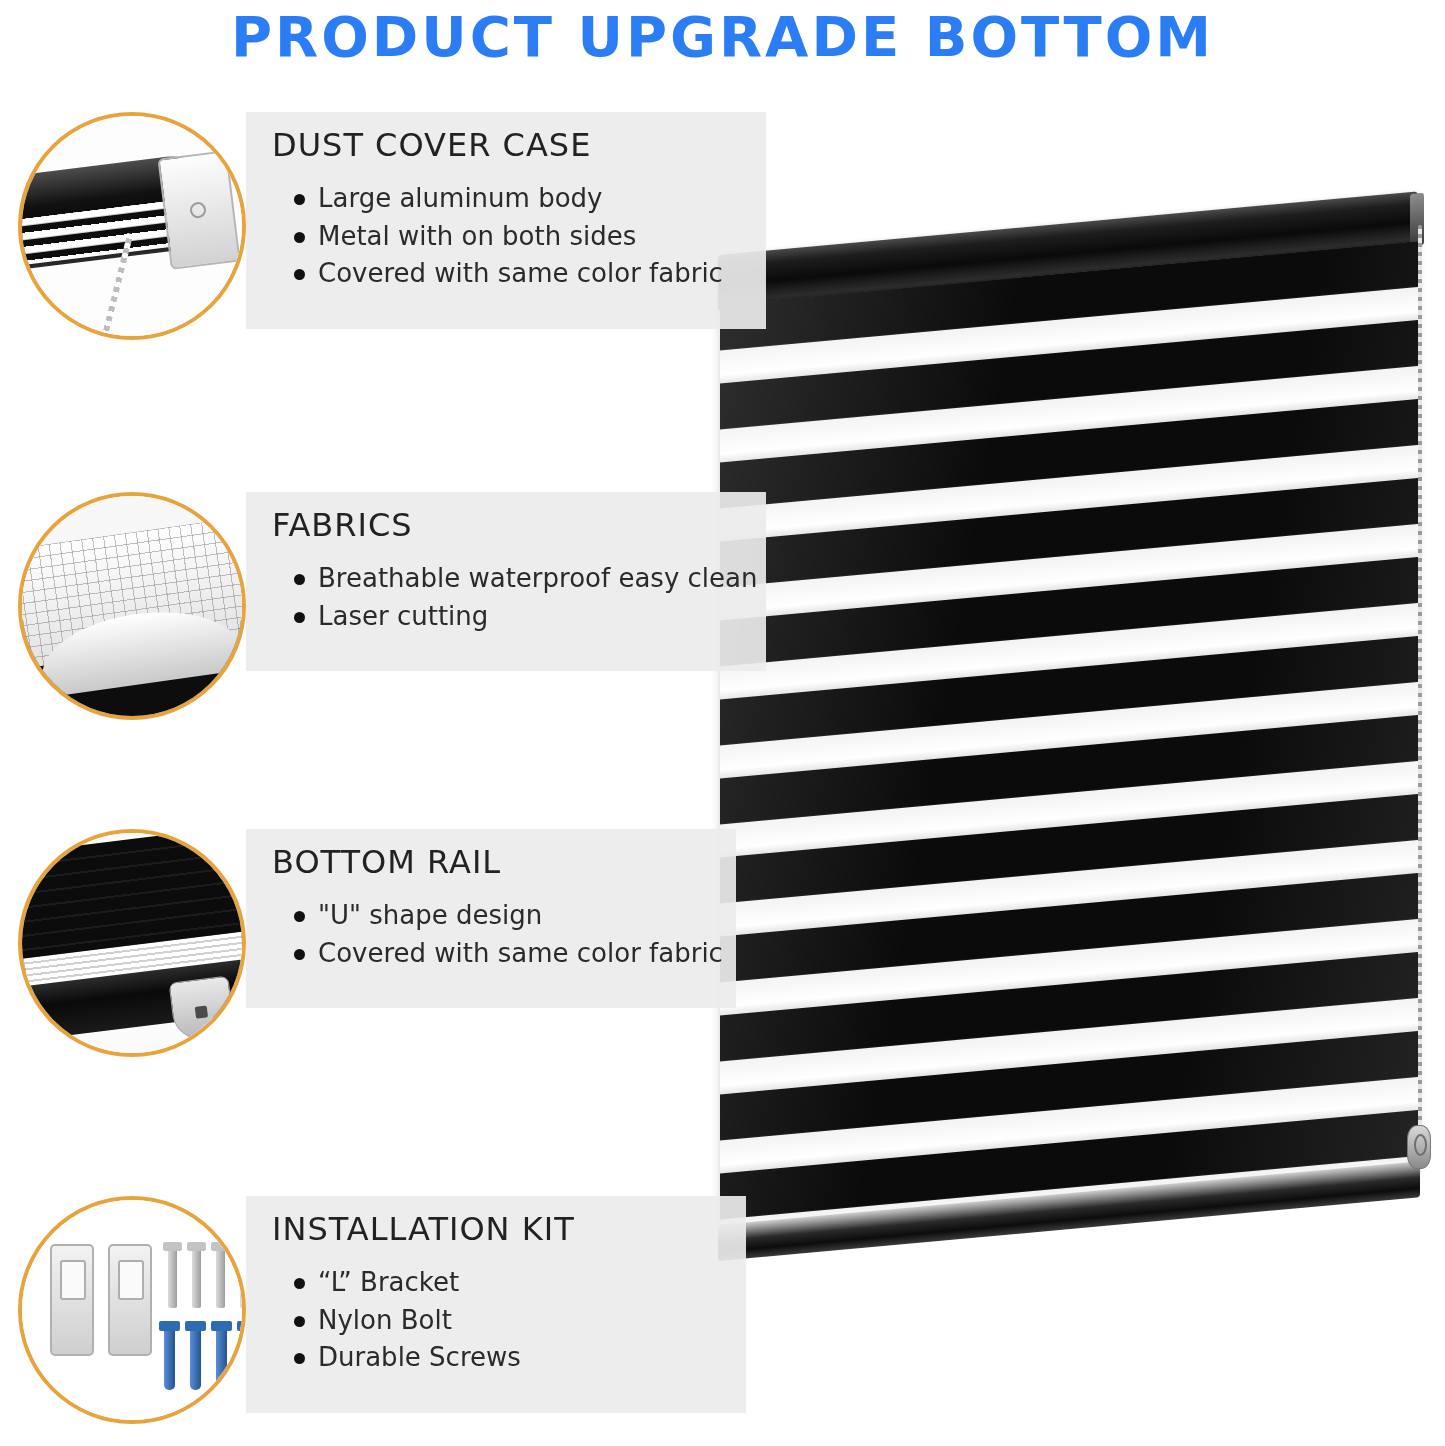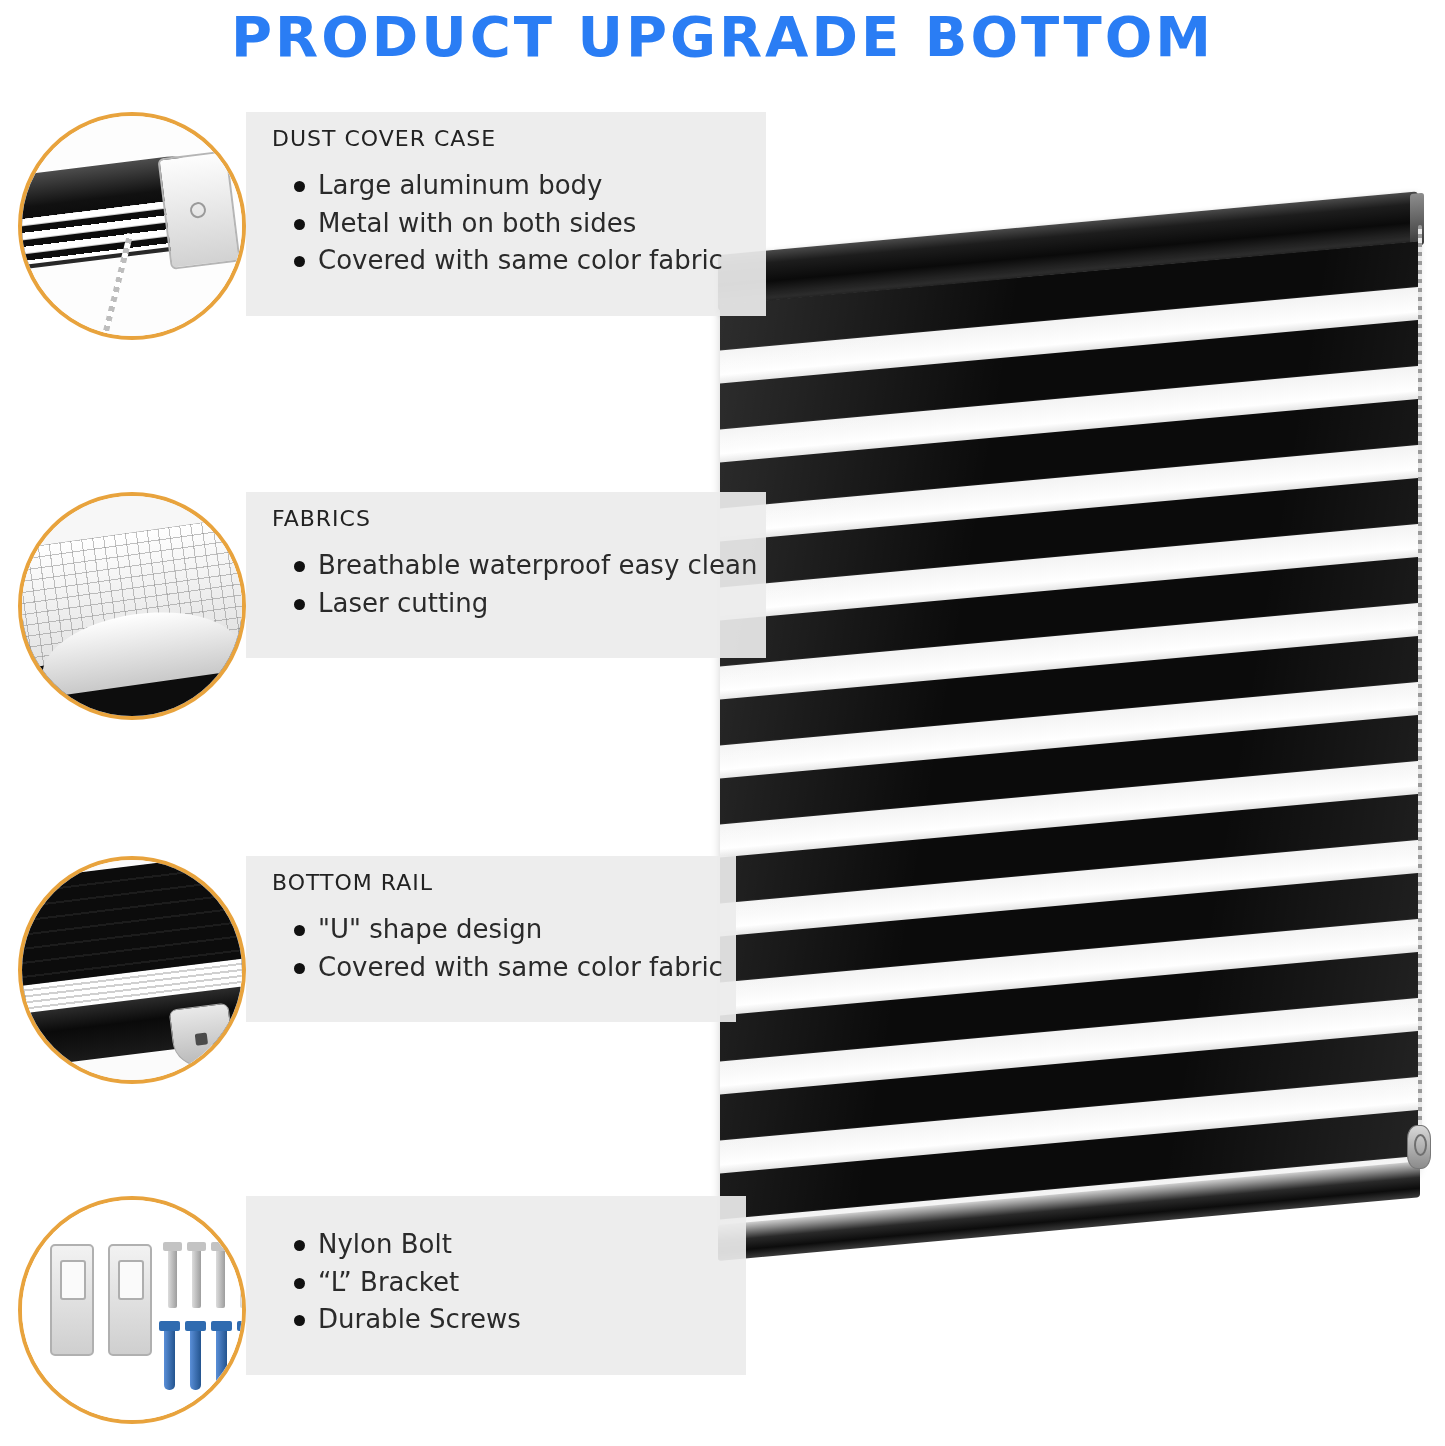"DUST COVER CASE" .feature-title { font-size: 22px -> 32px }
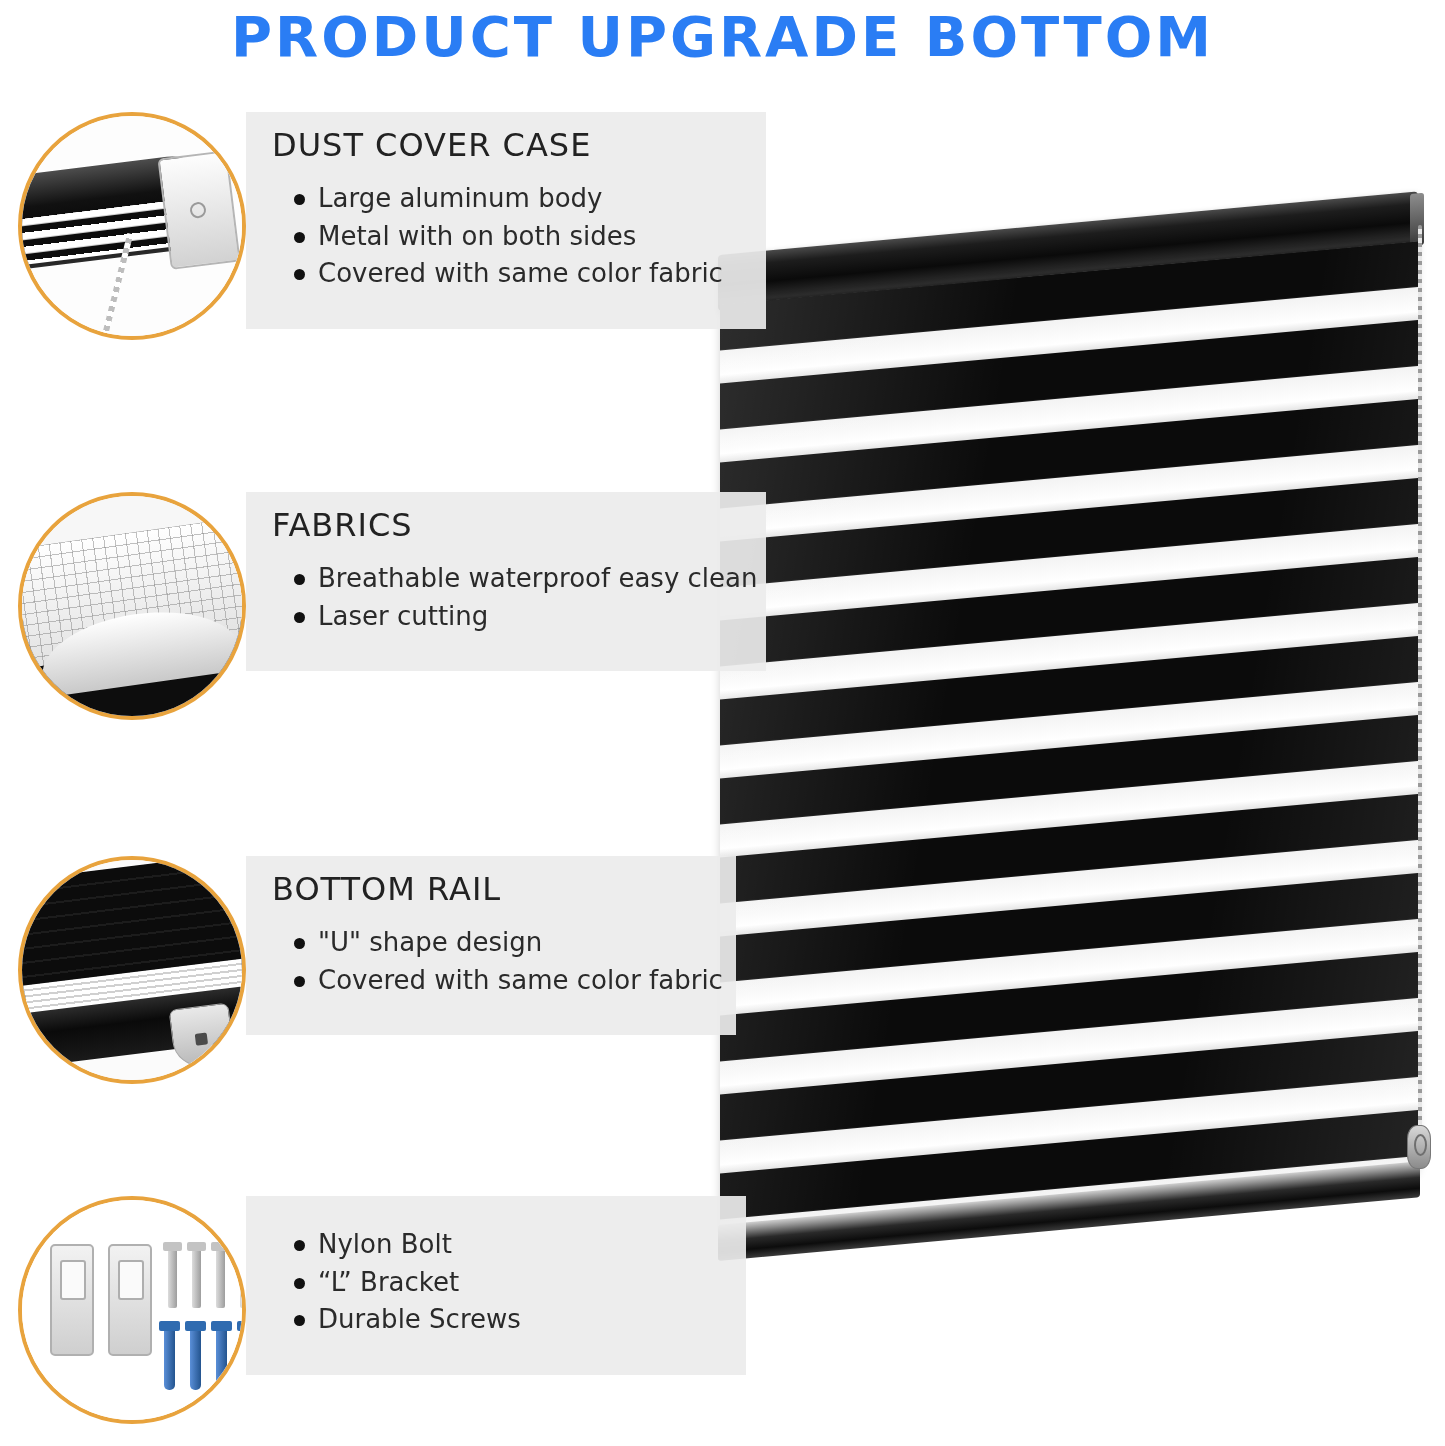"BOTTOM RAIL" #feat-3 { top: 856px -> 829px }
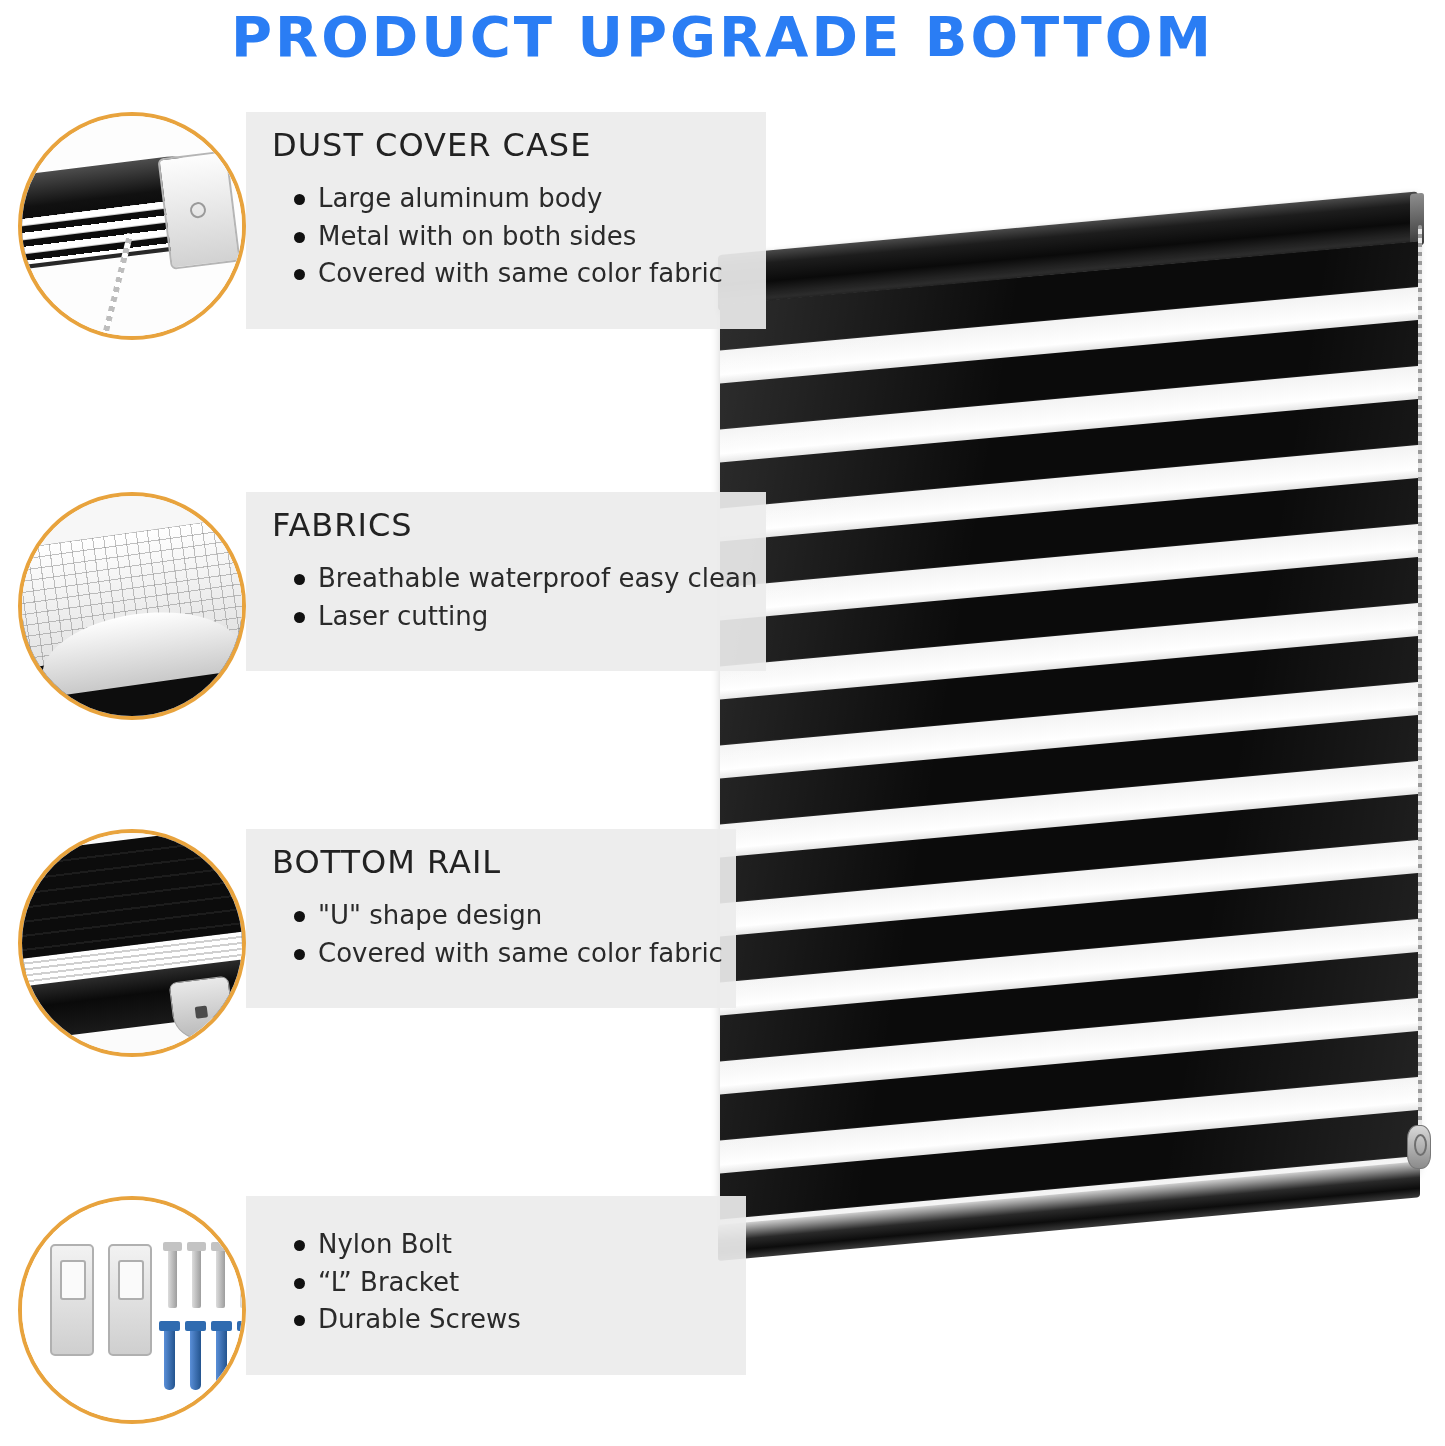"INSTALLATION KIT" div.feature-title { html: none -> <div>INSTALLATION KIT</div> }
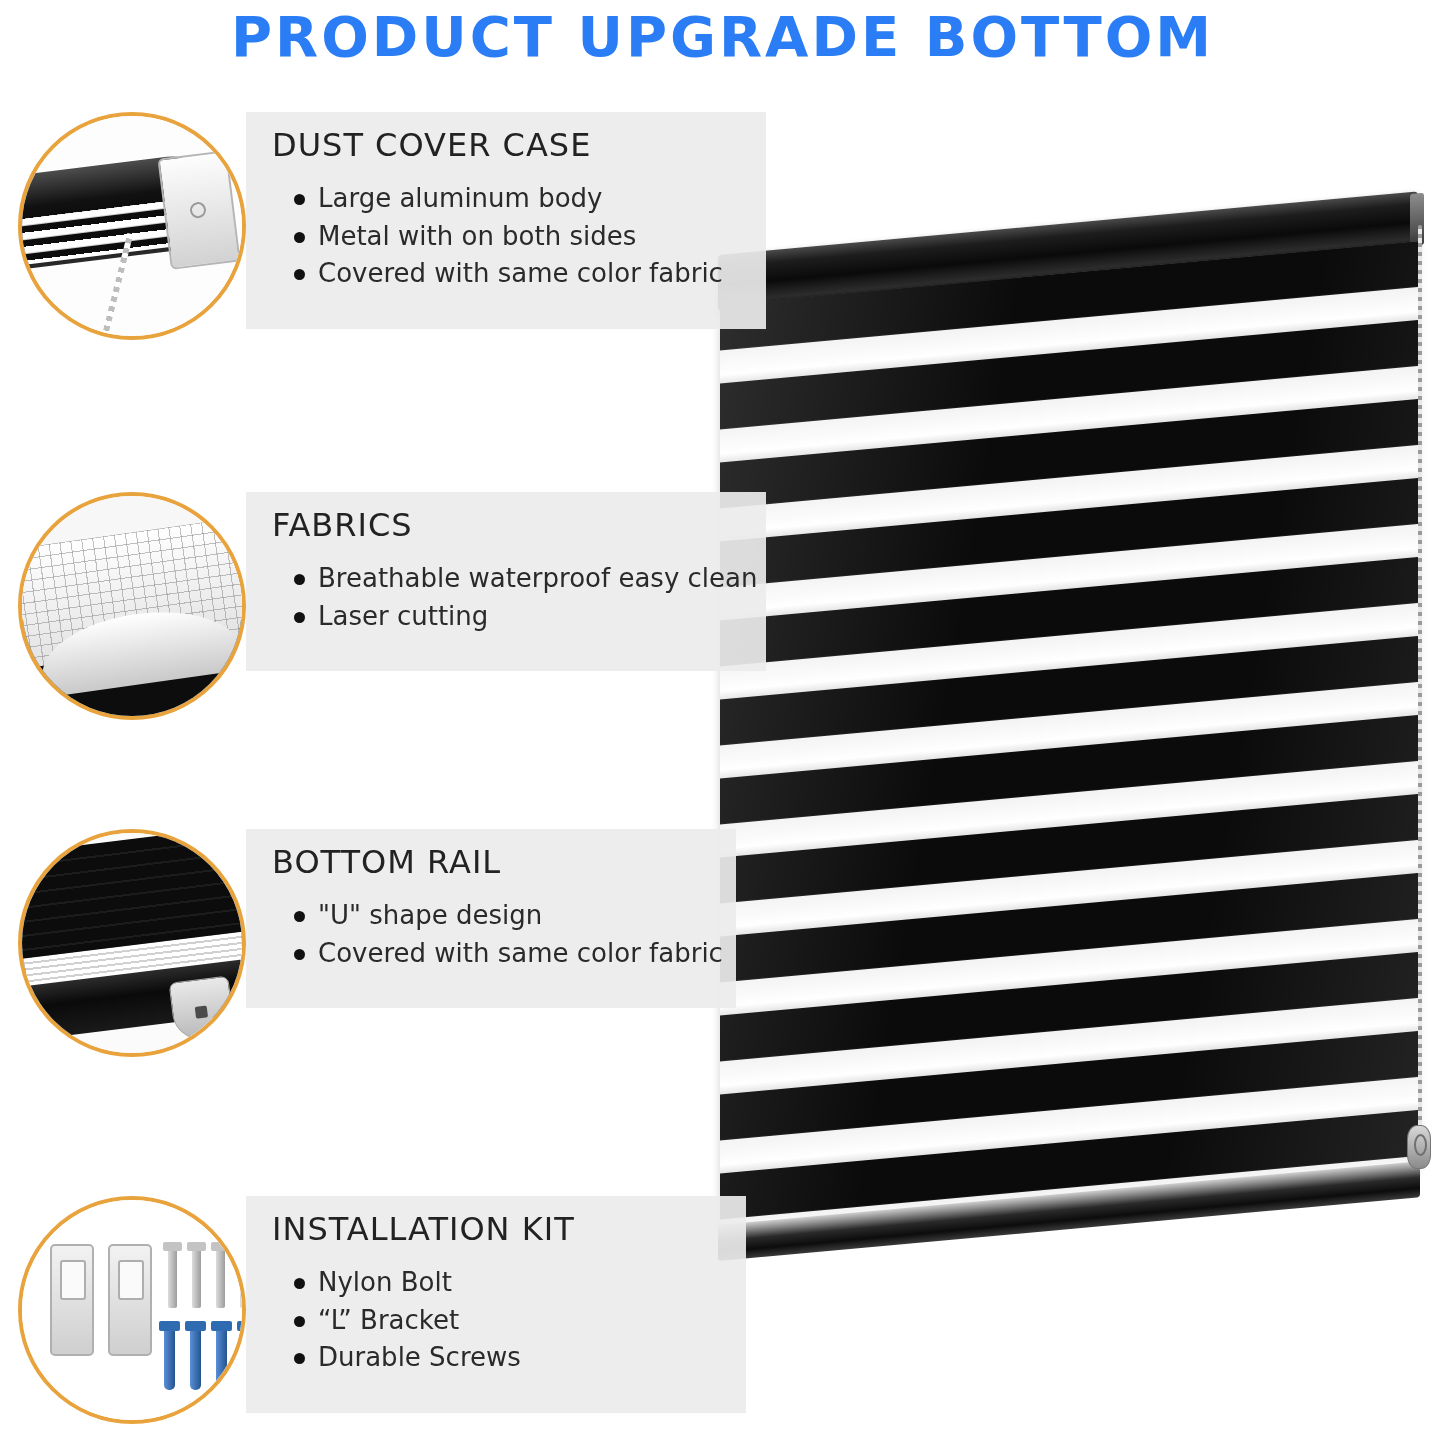"Nylon Bolt" li { order: before "“L” Bracket" -> after "“L” Bracket" }
